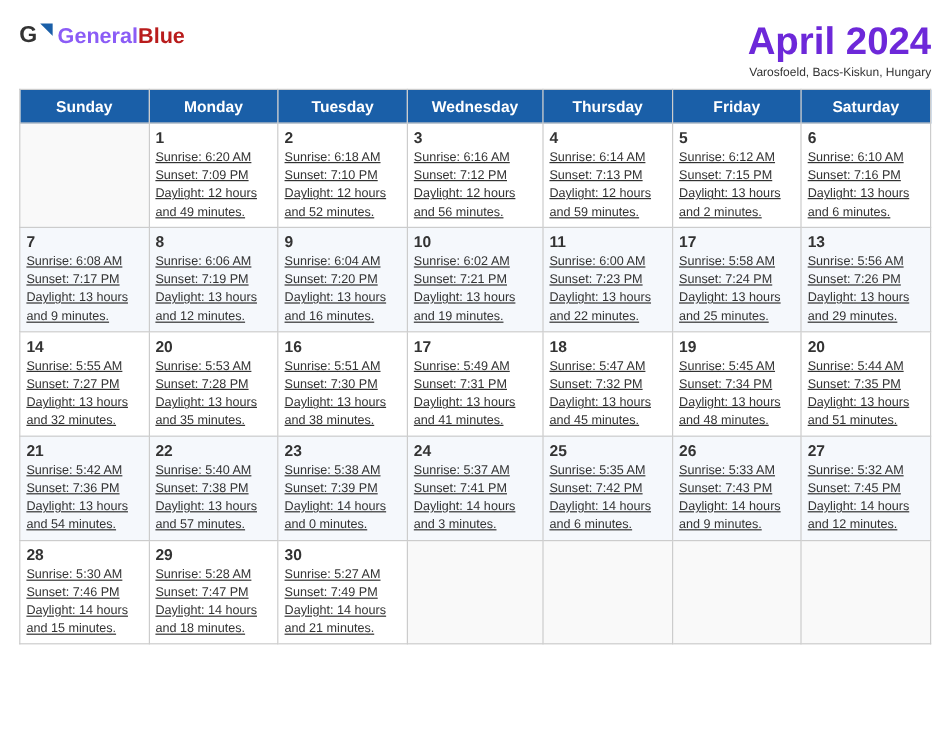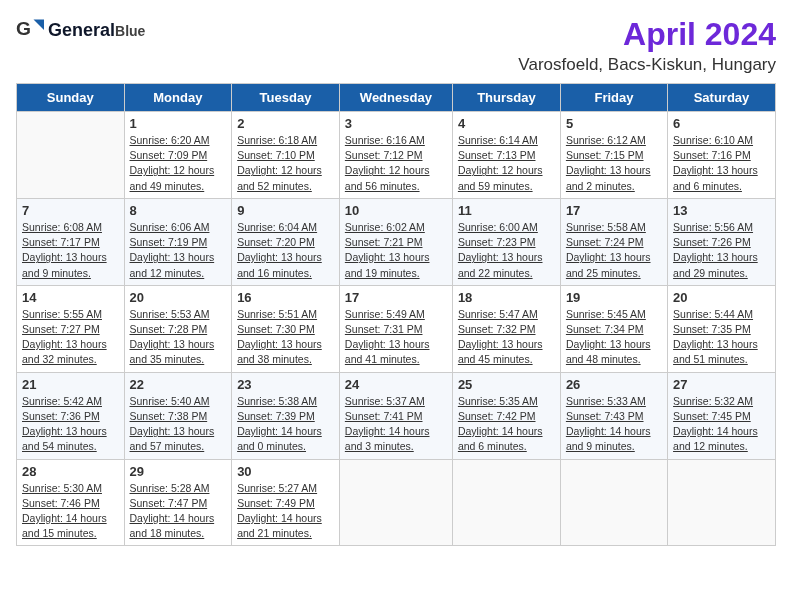"General" span { color: #0f172a -> #8b5cf6 }
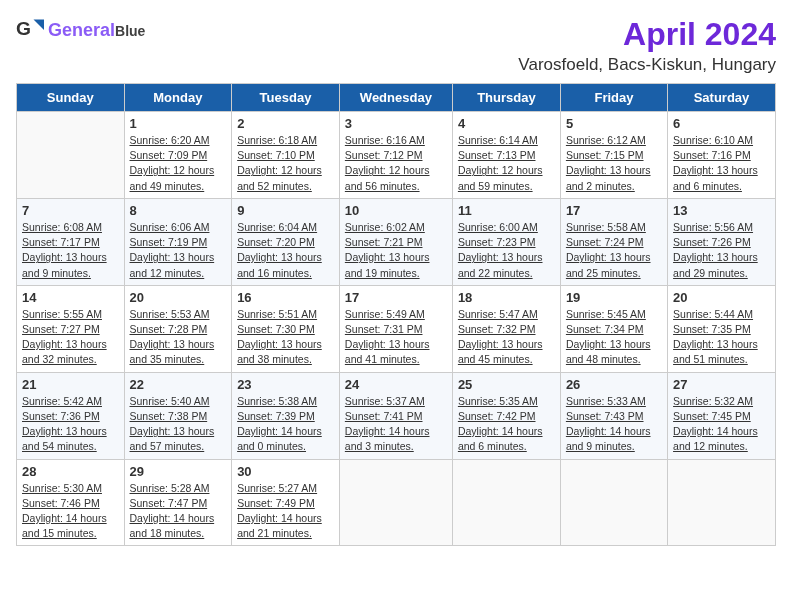"Blue" span { color: #404040 -> #b91c1c; font-size: 14px -> 18px }
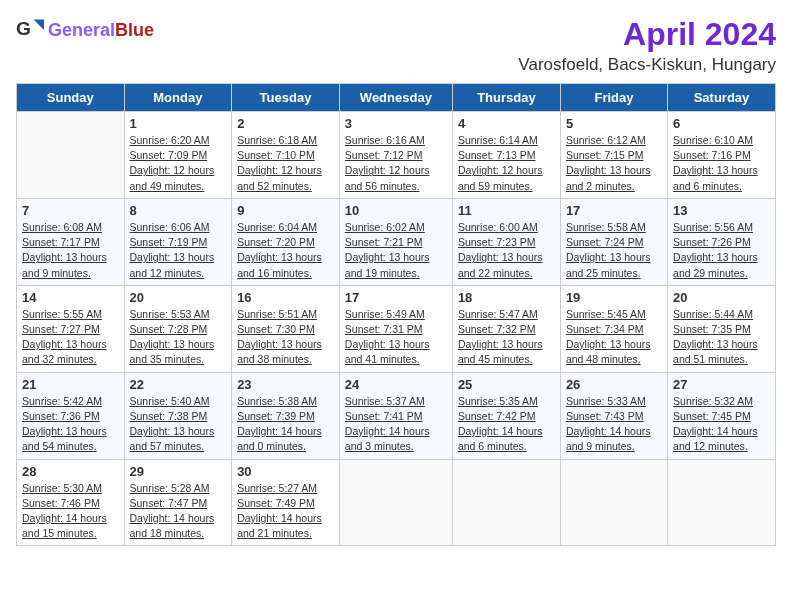"Varosfoeld, Bacs-Kiskun, Hungary" .location-title { font-size: 17px -> 10px }
